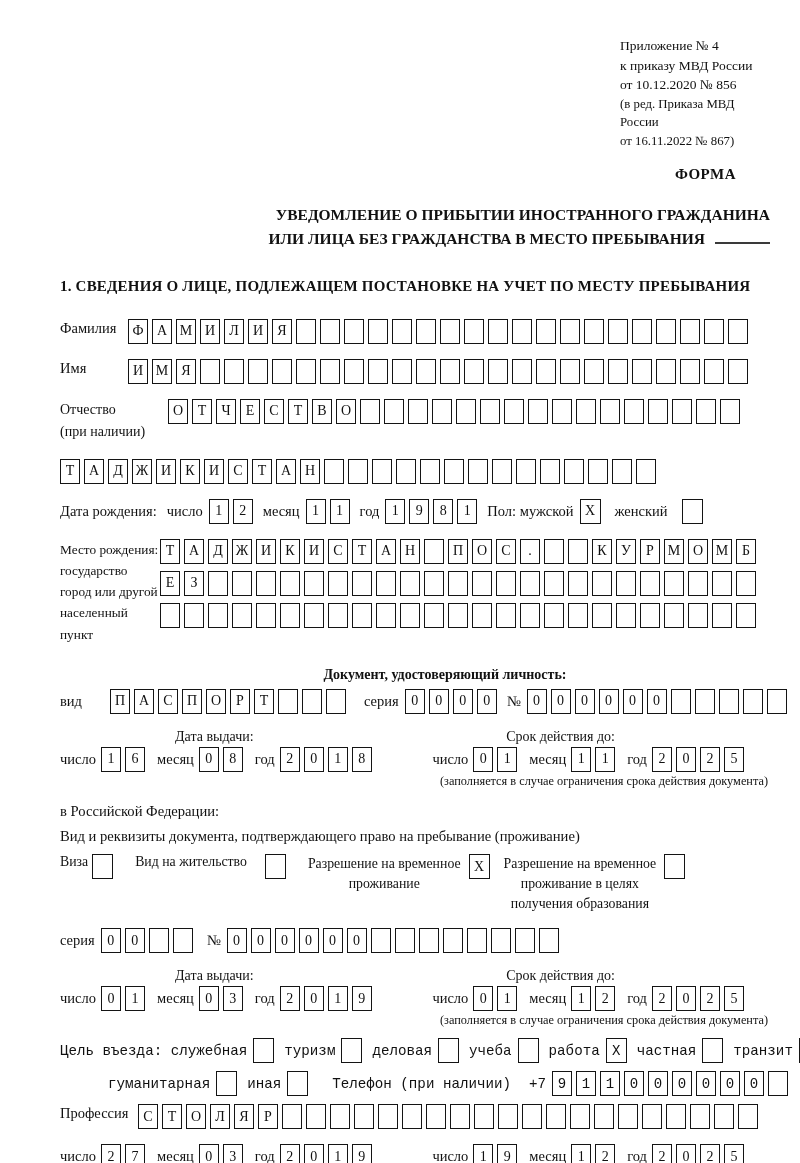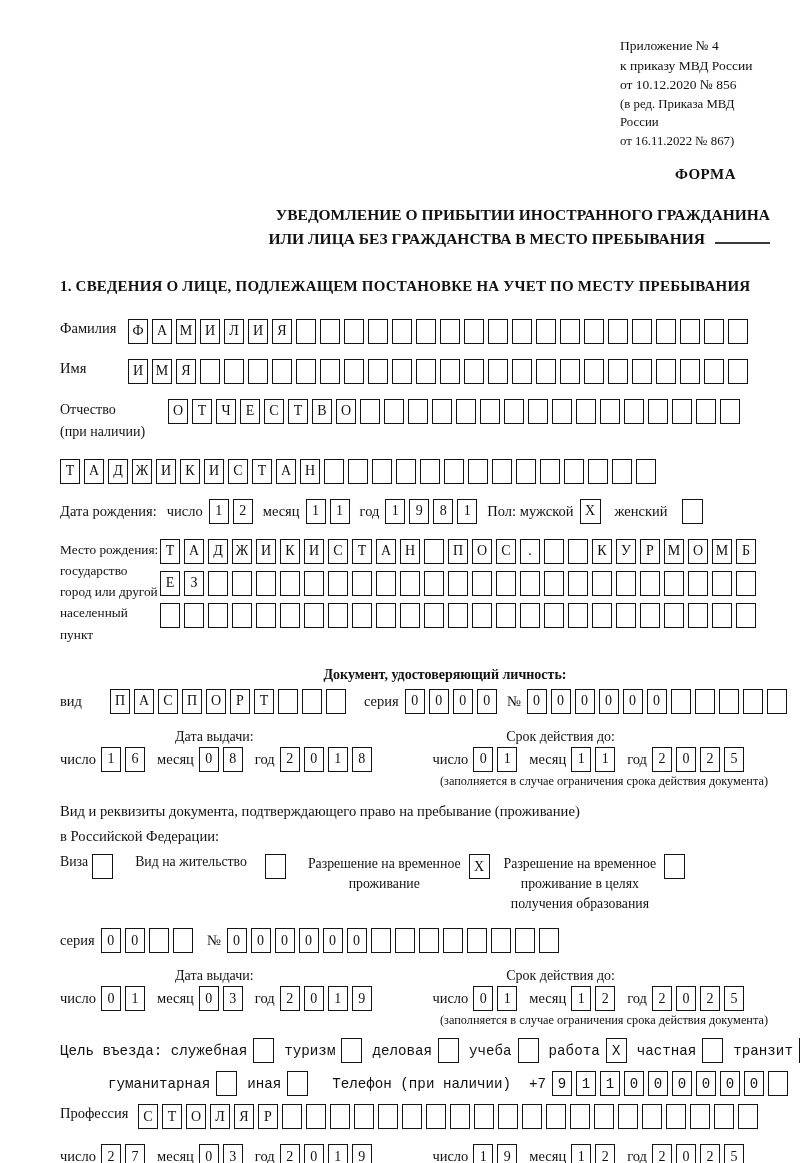"Вид и реквизиты документа," div { order: before "в Российской Федерации:" -> after "в Российской Федерации:" }
